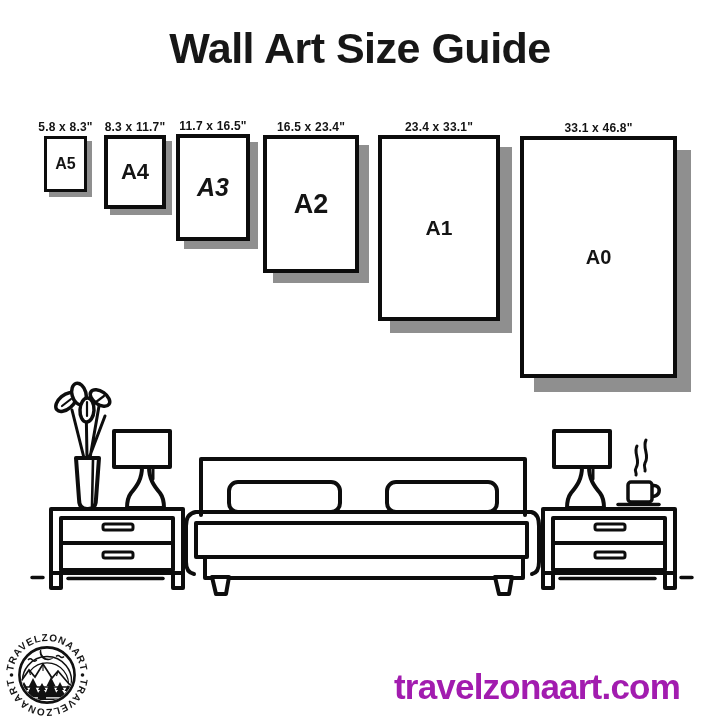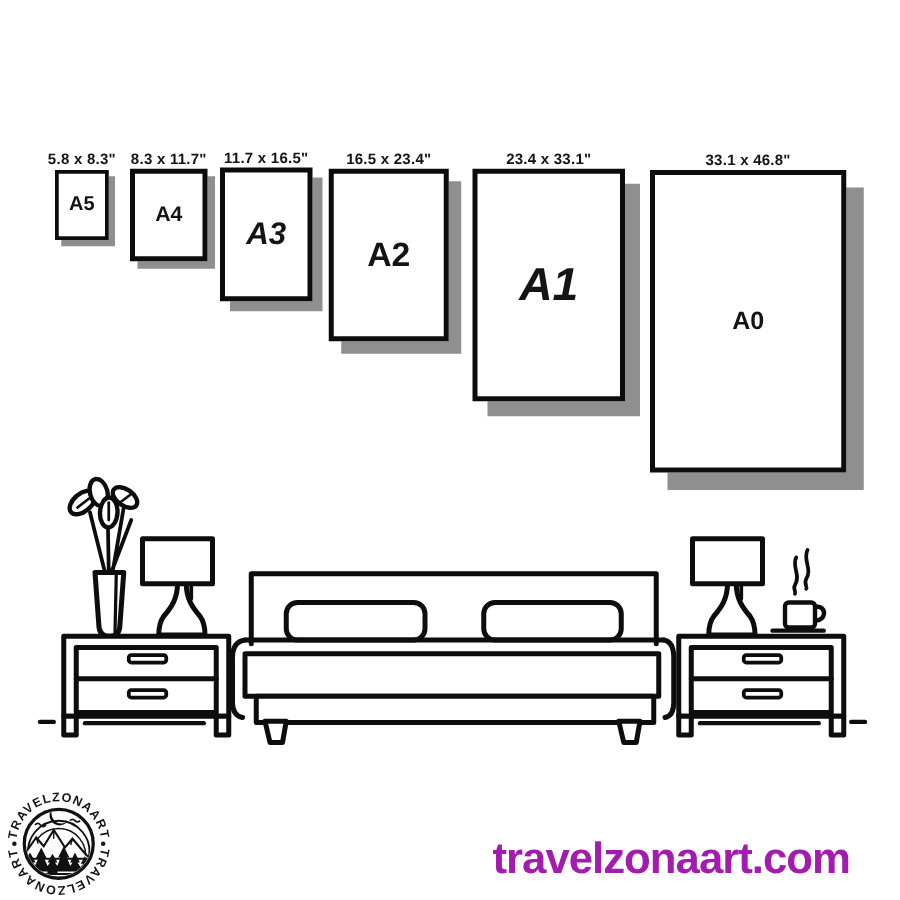"Wall Art Size Guide" div.page-title { html: none -> <div>Wall Art Size Guide</div> }
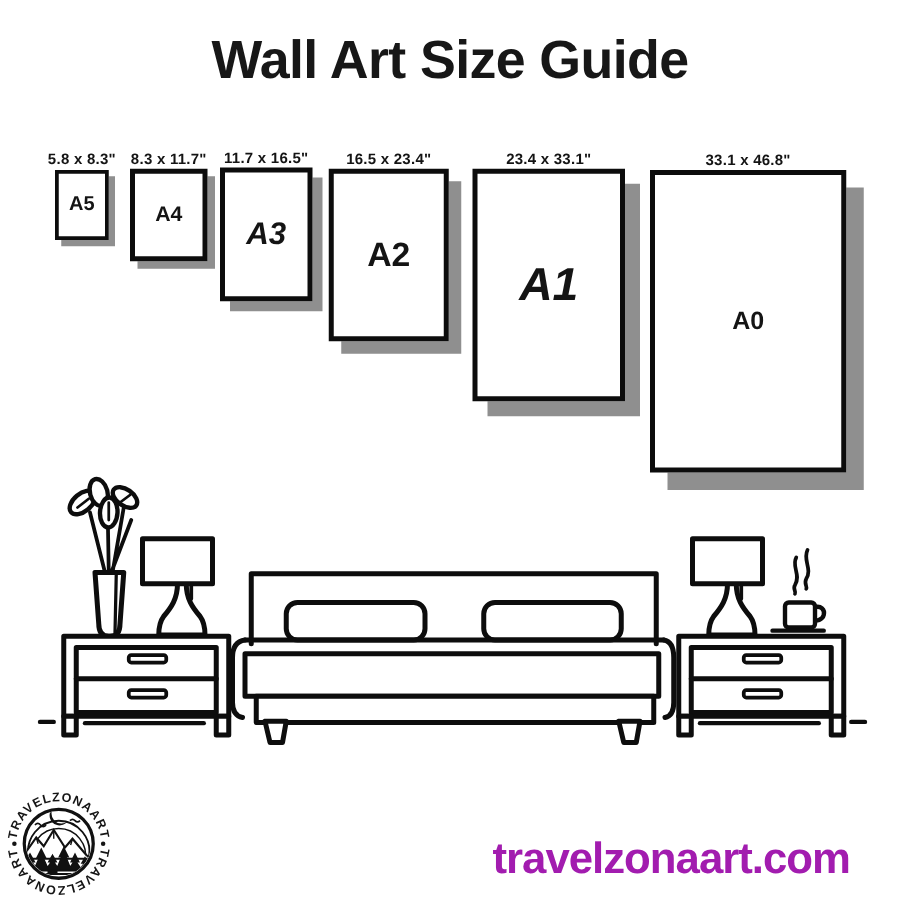"A4" .f-a4 .code { font-size: 17px -> 22px }
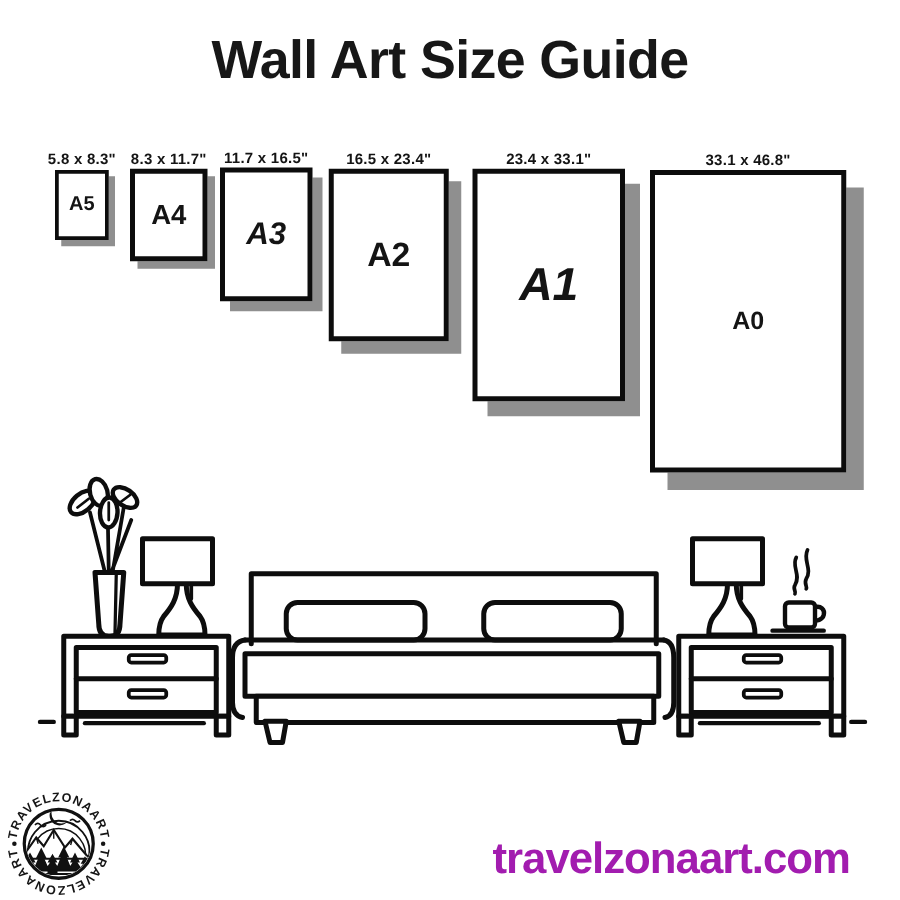"A1" .f-a1 .code { font-size: 37px -> 21px; font-style: italic -> none }
